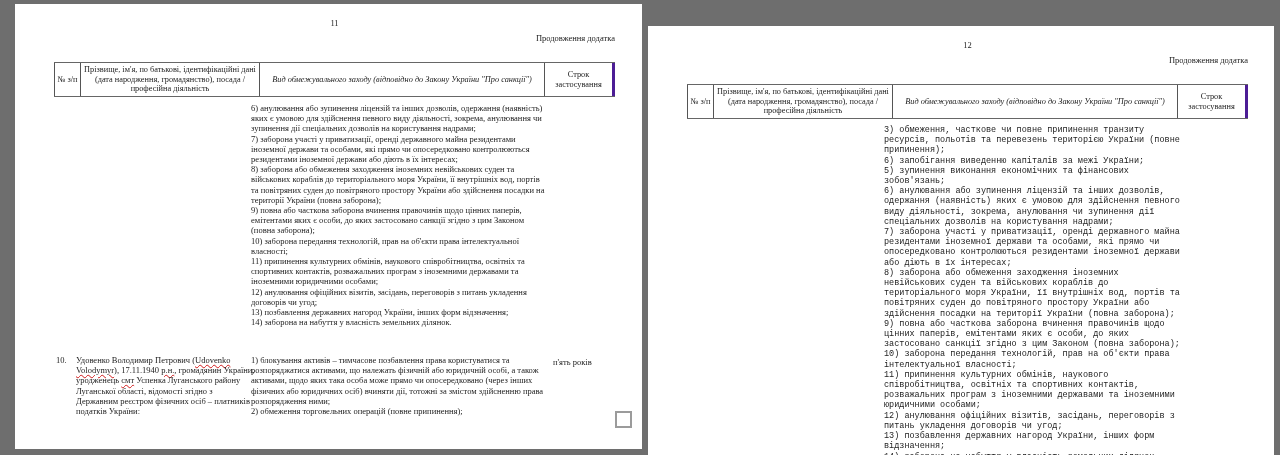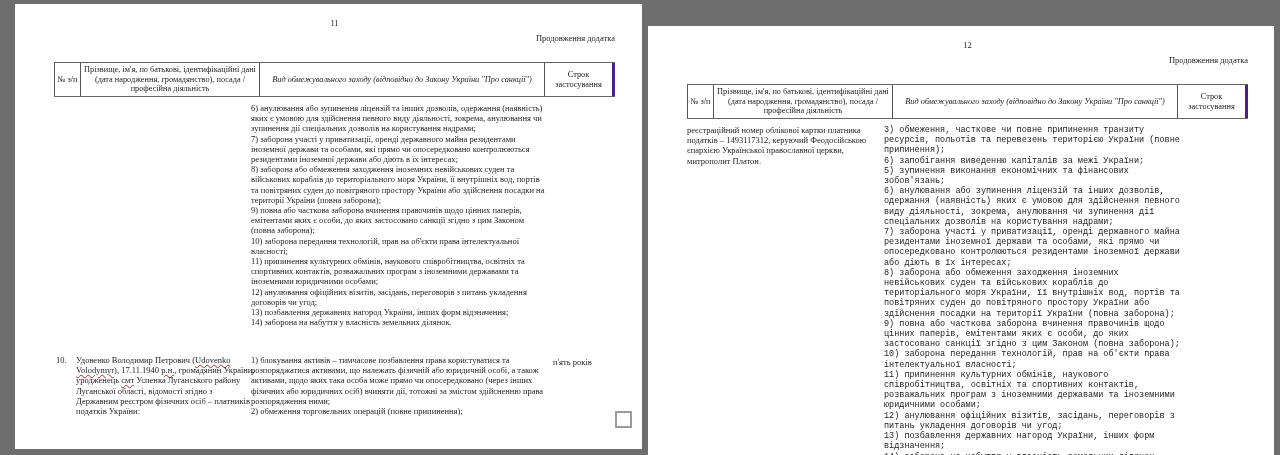"реєстраційний номер облікової картки" div.textblock { html: <div>реєстраційний номер облікової картки платника податків – 1493117312, керуючий Феодосійською єпархією Української православної церкви, митрополит Платон.</div> -> none }
